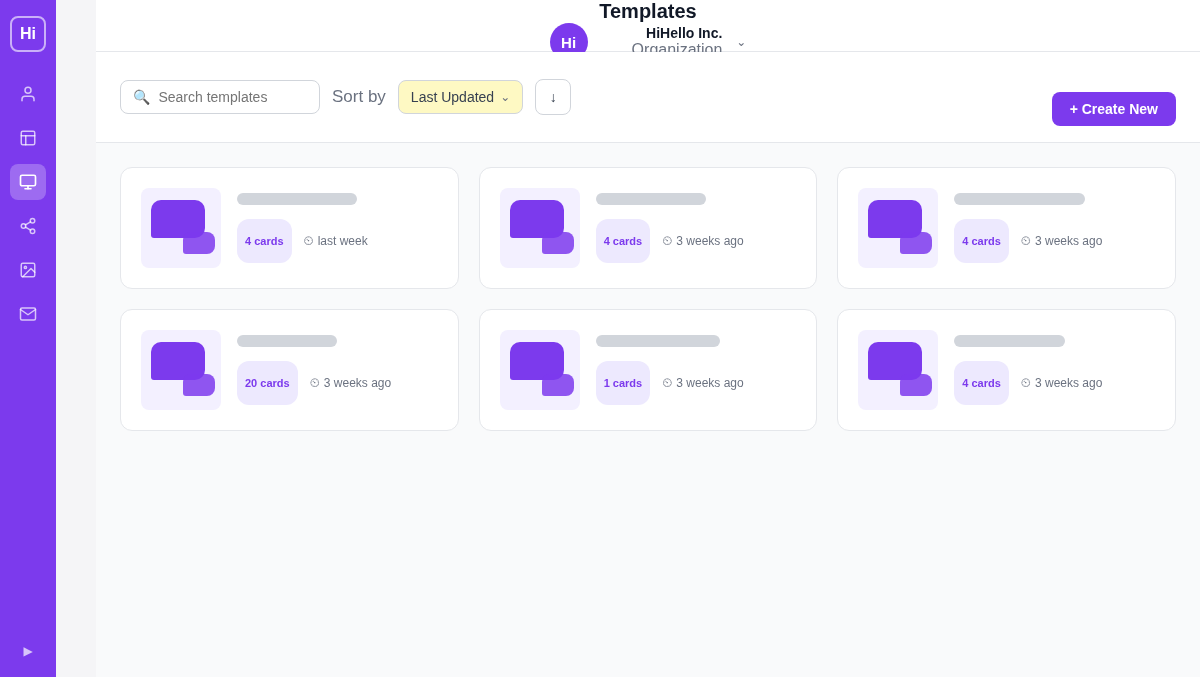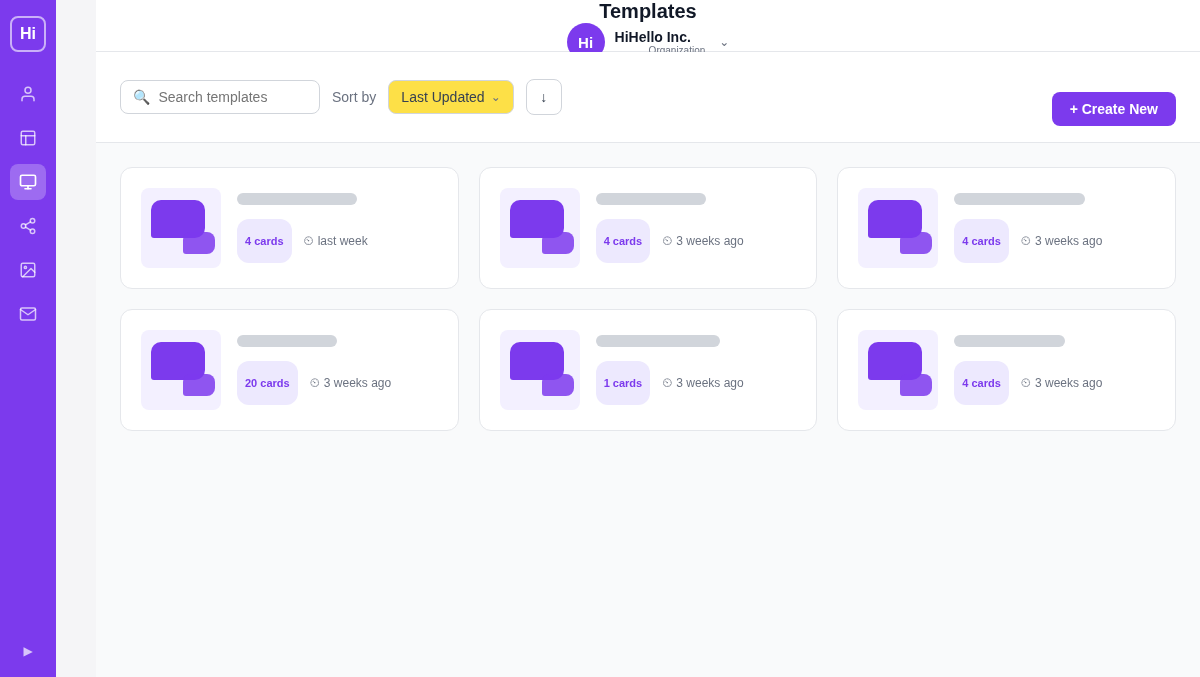"HiHello Inc." .org-text { text-align: none -> right }
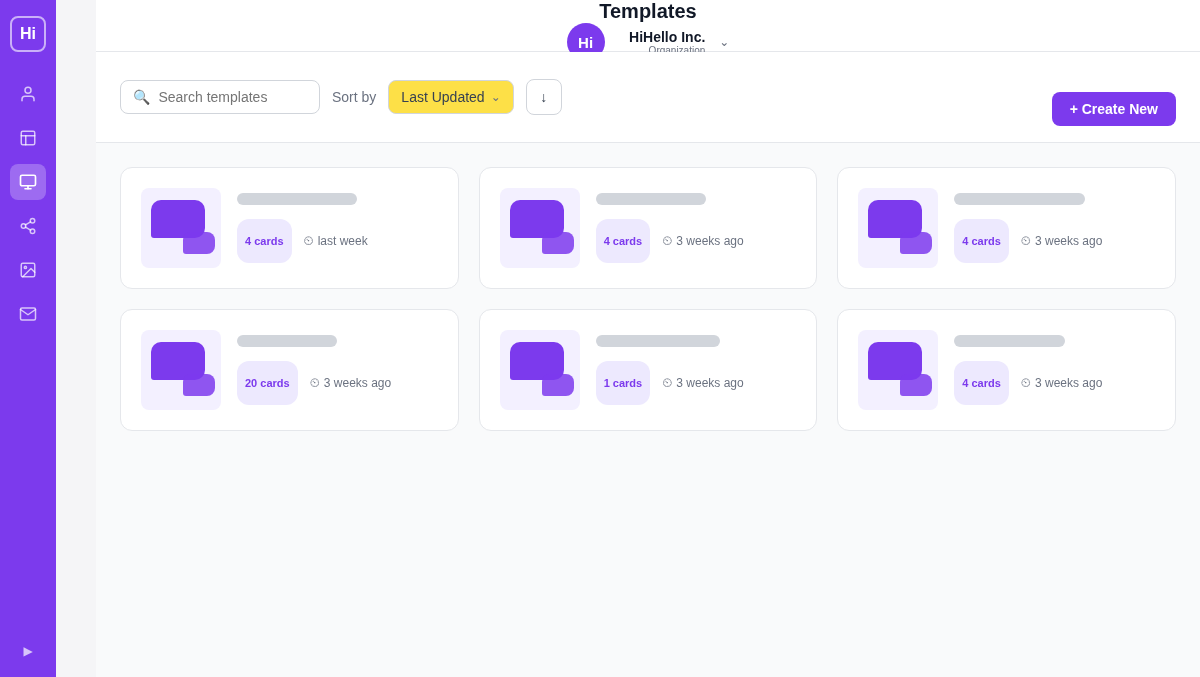"Organization" .org-role { font-size: 10px -> 16px }
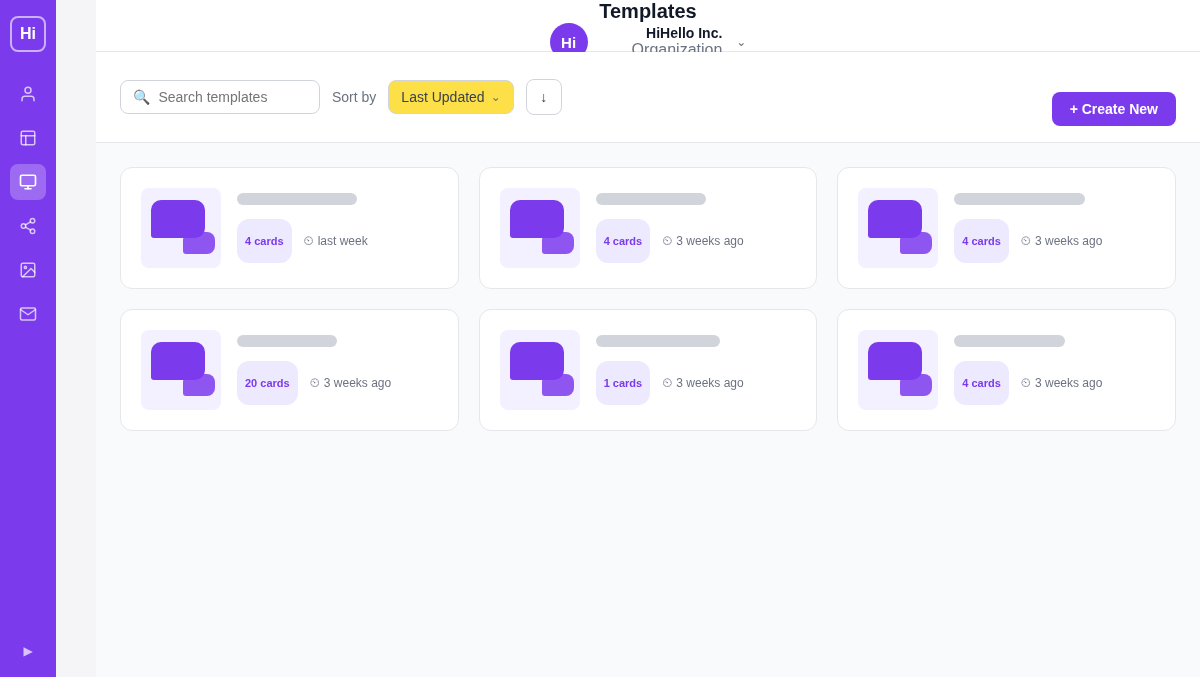"Sort by" .sort-label { font-size: 14px -> 17px }
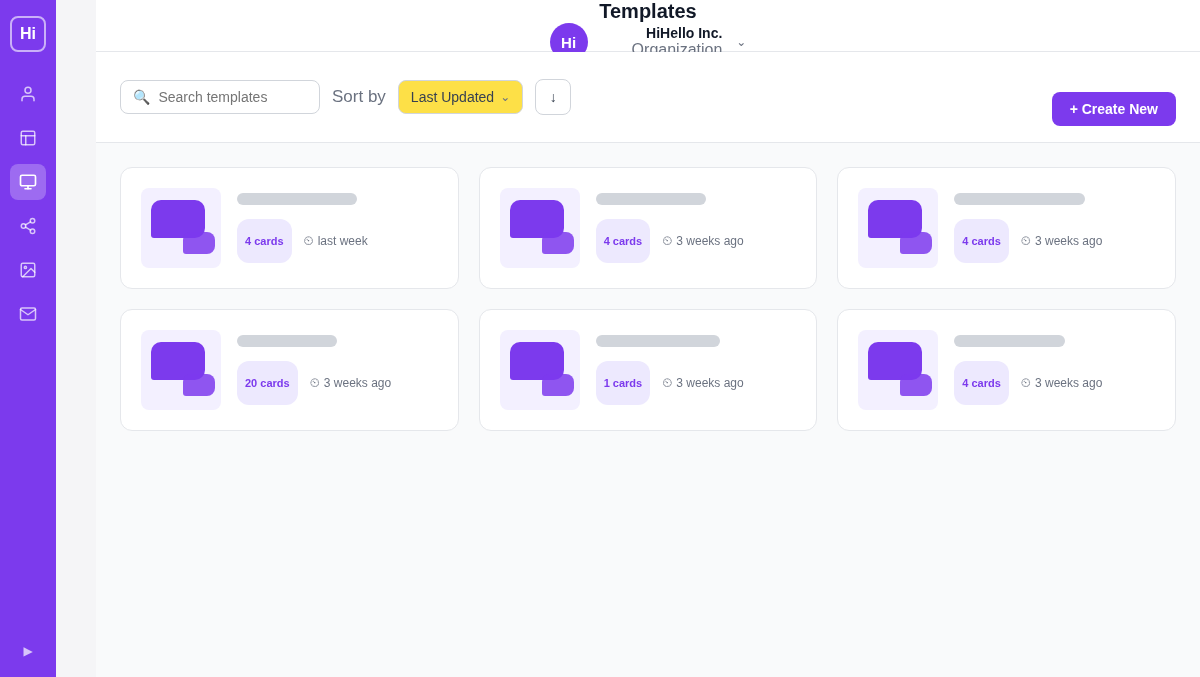"Last Updated" .sort-dropdown { background: #fde047 -> #fef9c3 }
